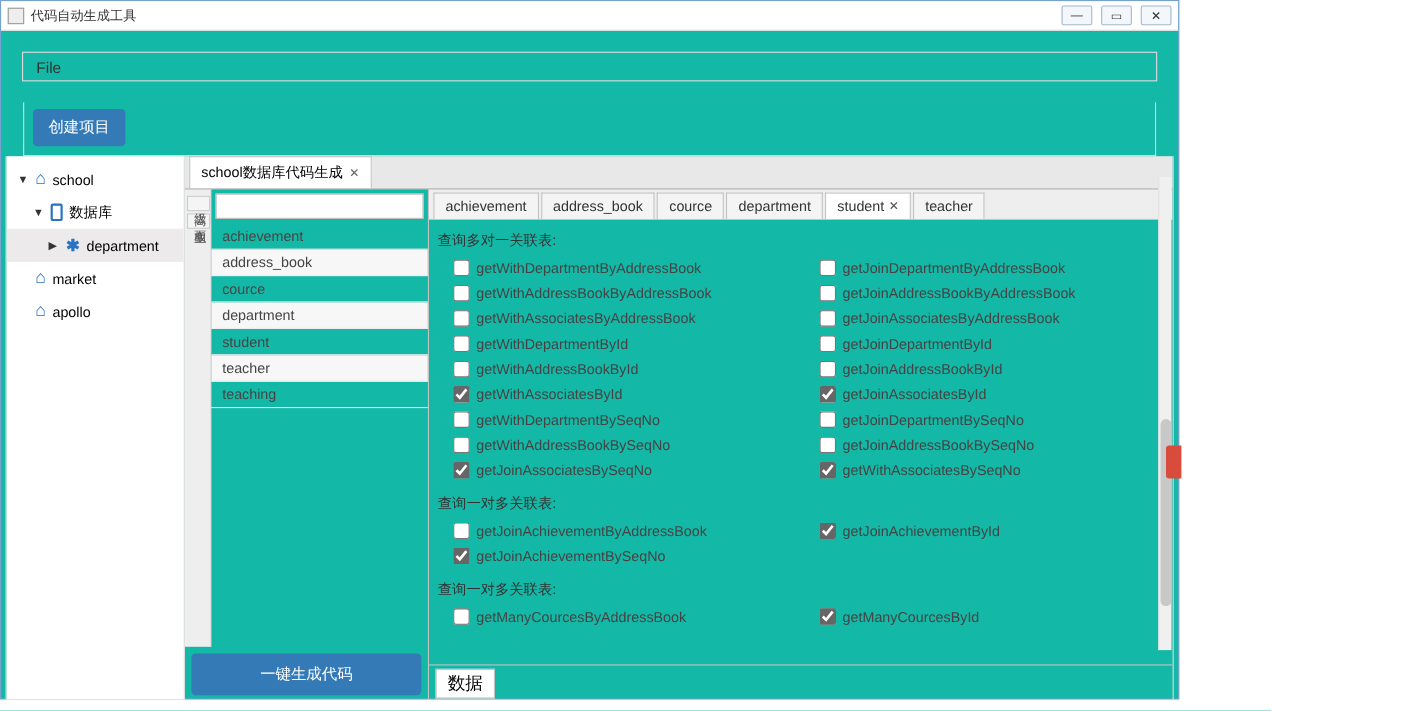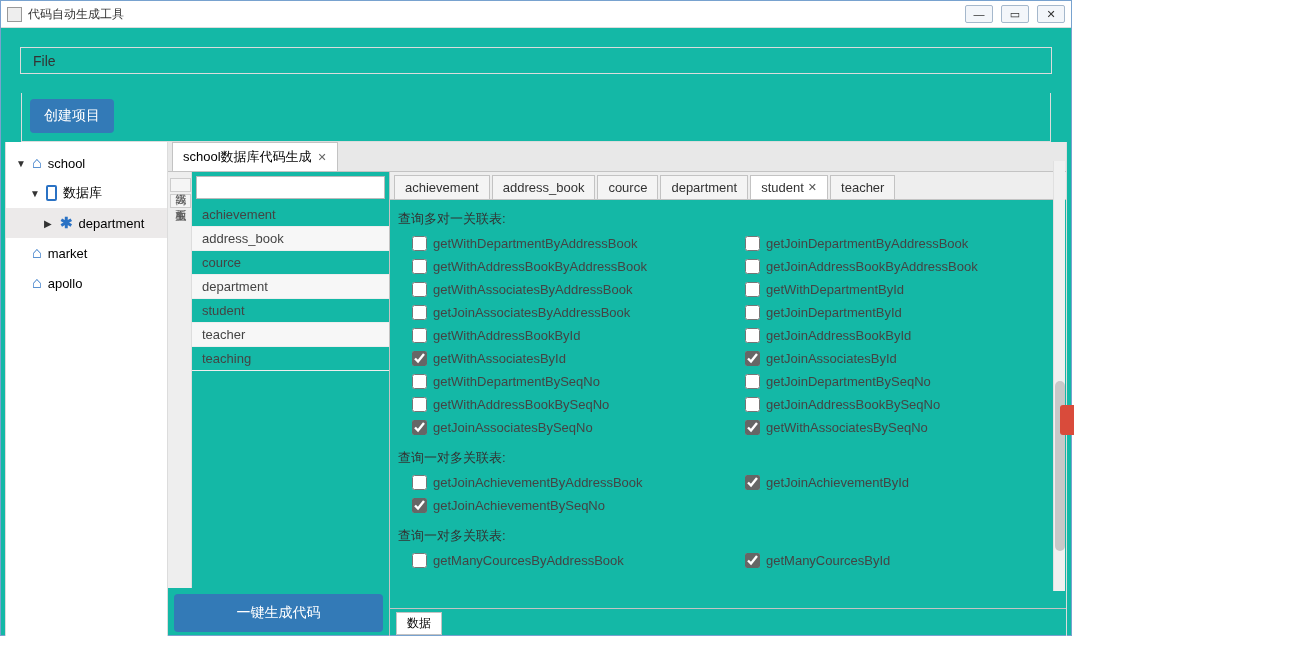"getWithDepartmentById" label.chk { order: before "getJoinAssociatesByAddressBook" -> after "getJoinAssociatesByAddressBook" }
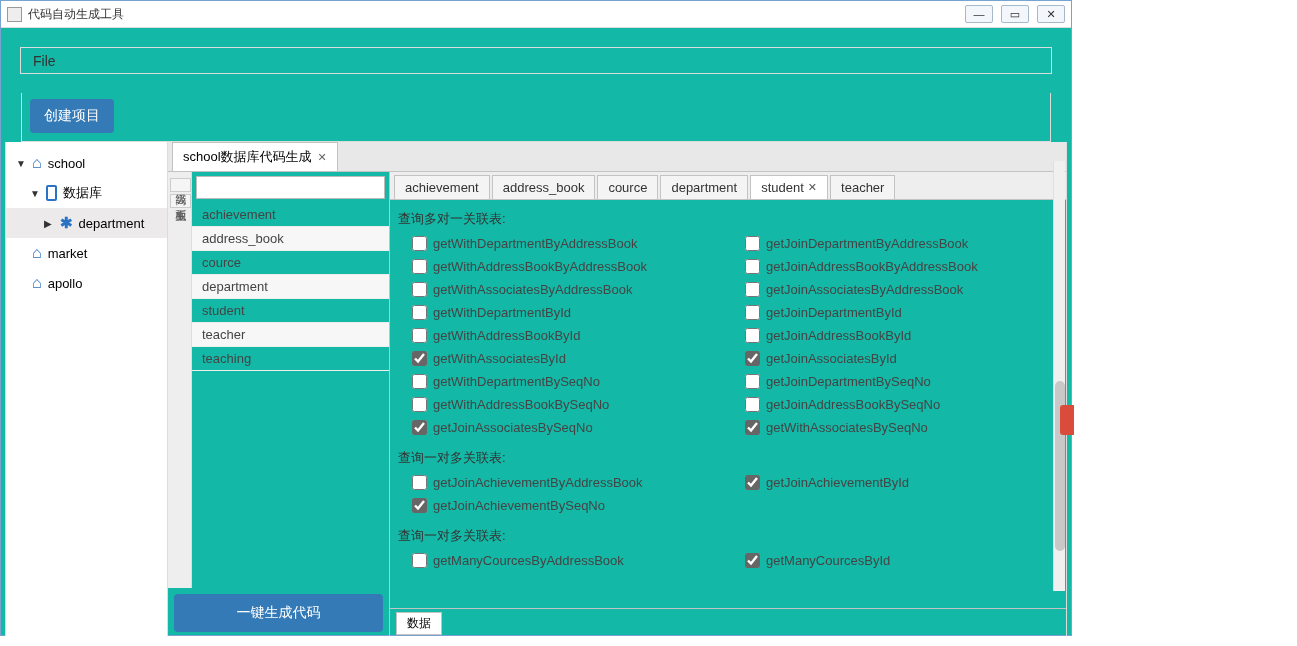"数据" .bottom-tab .bt { font-size: 12px -> 16px }
